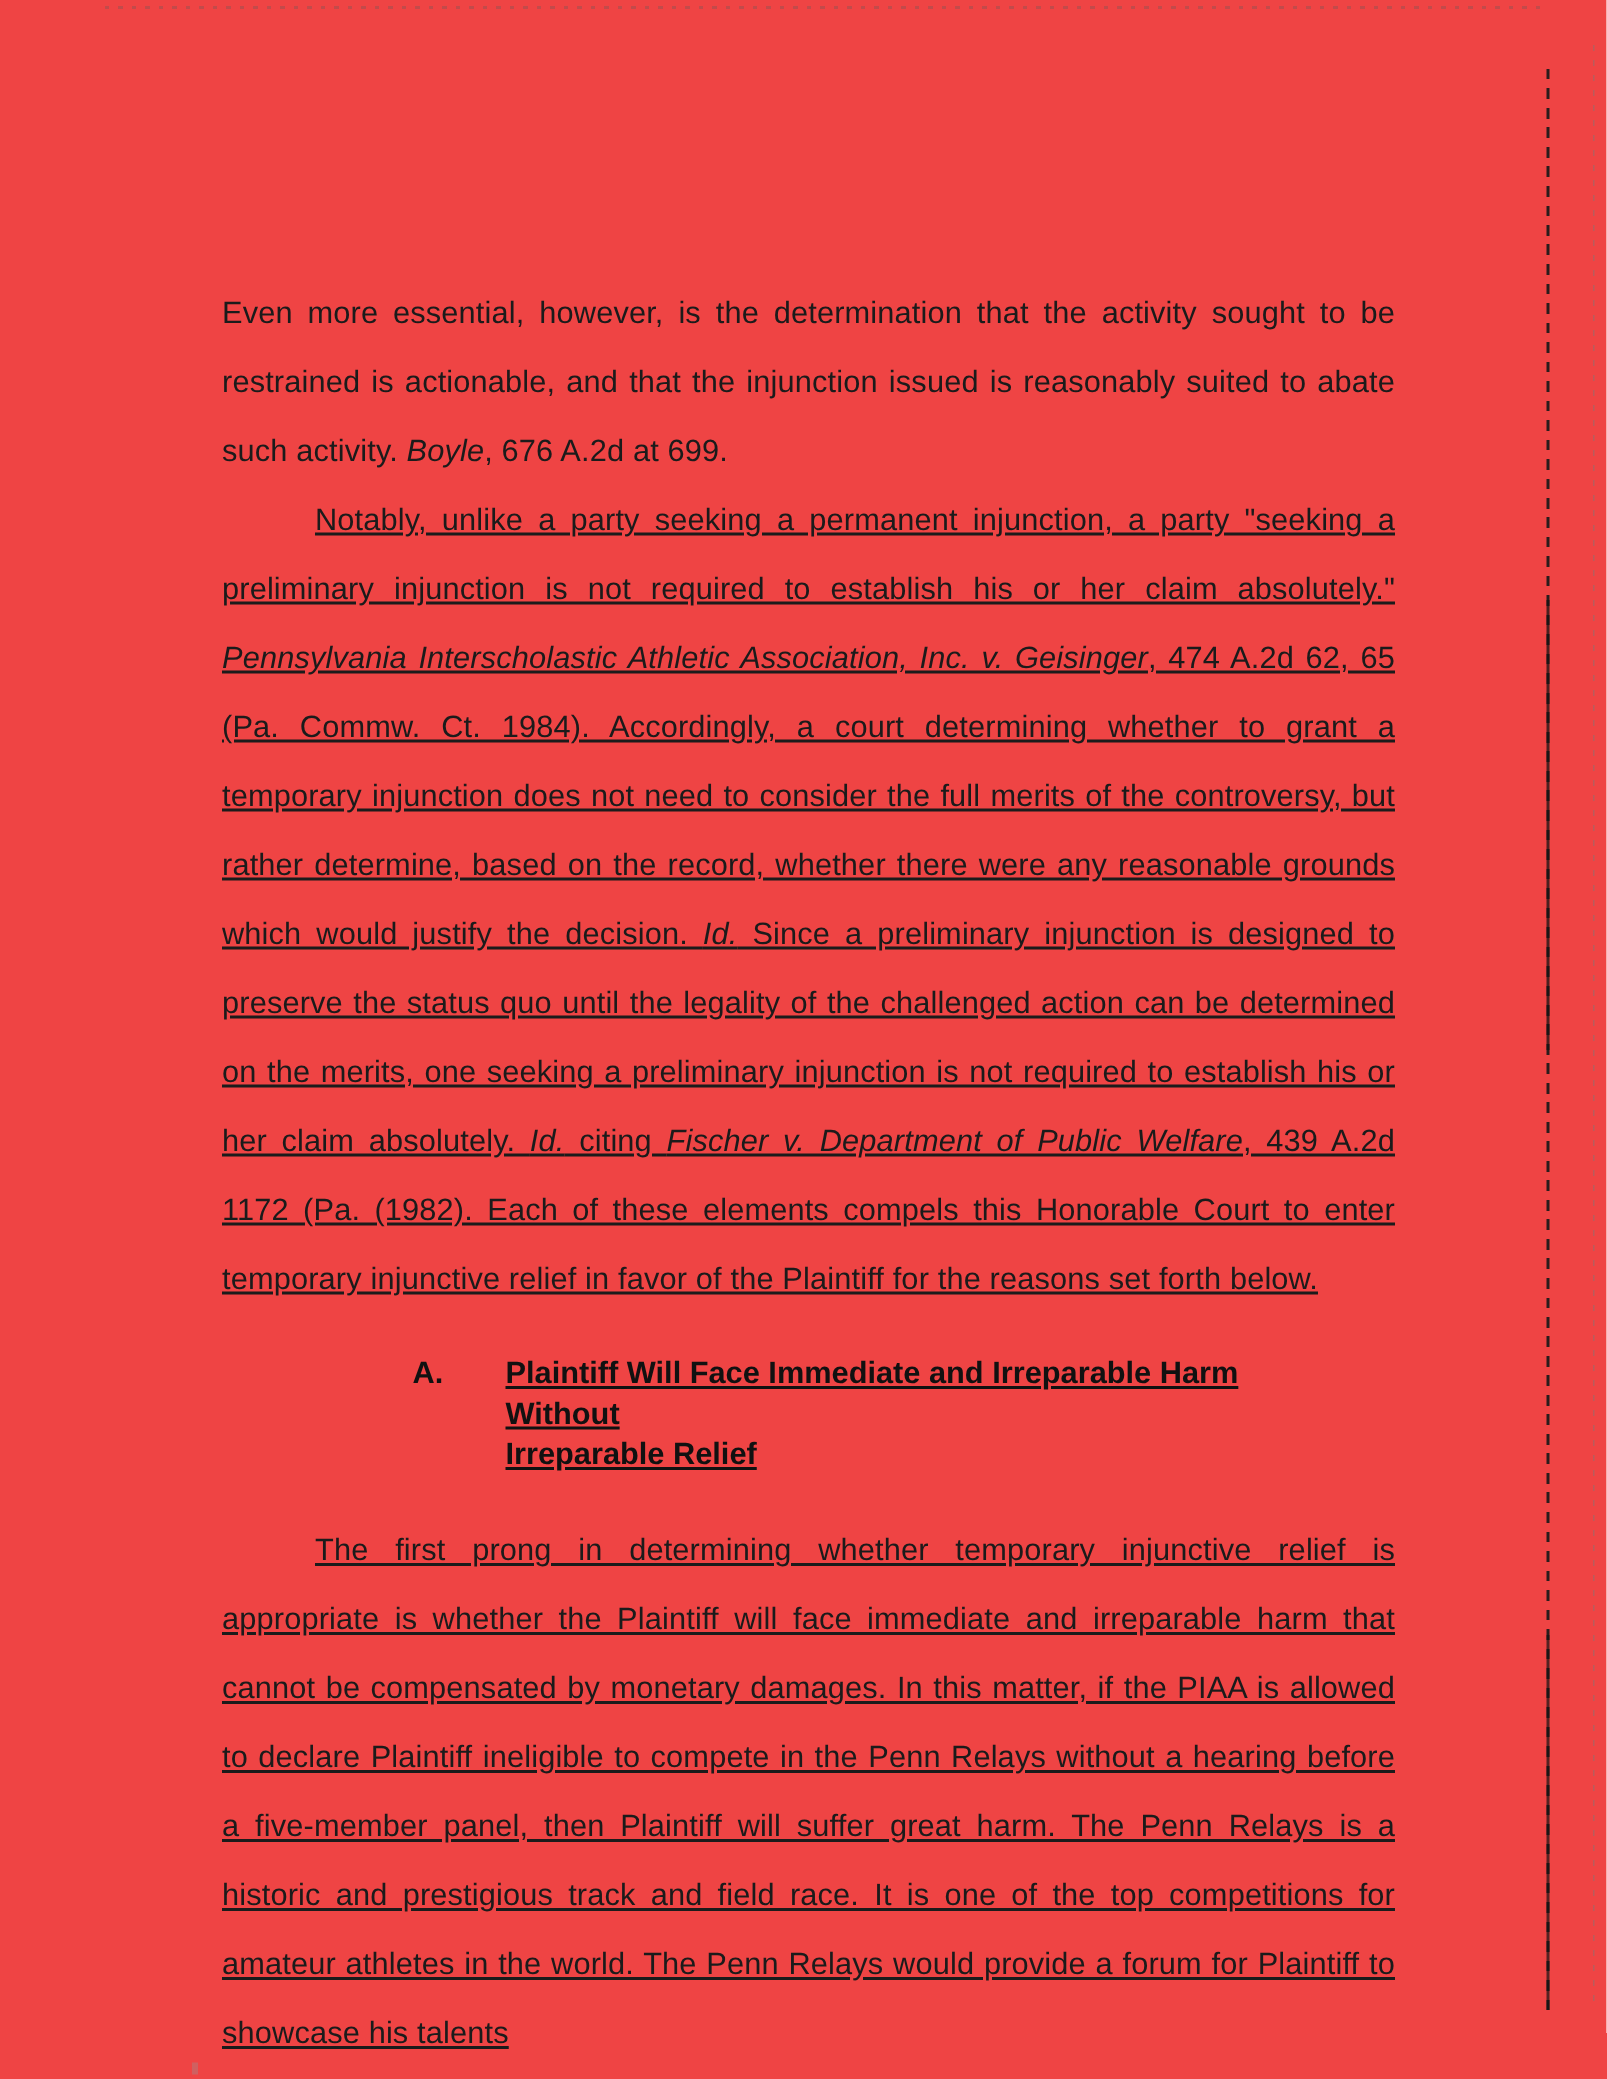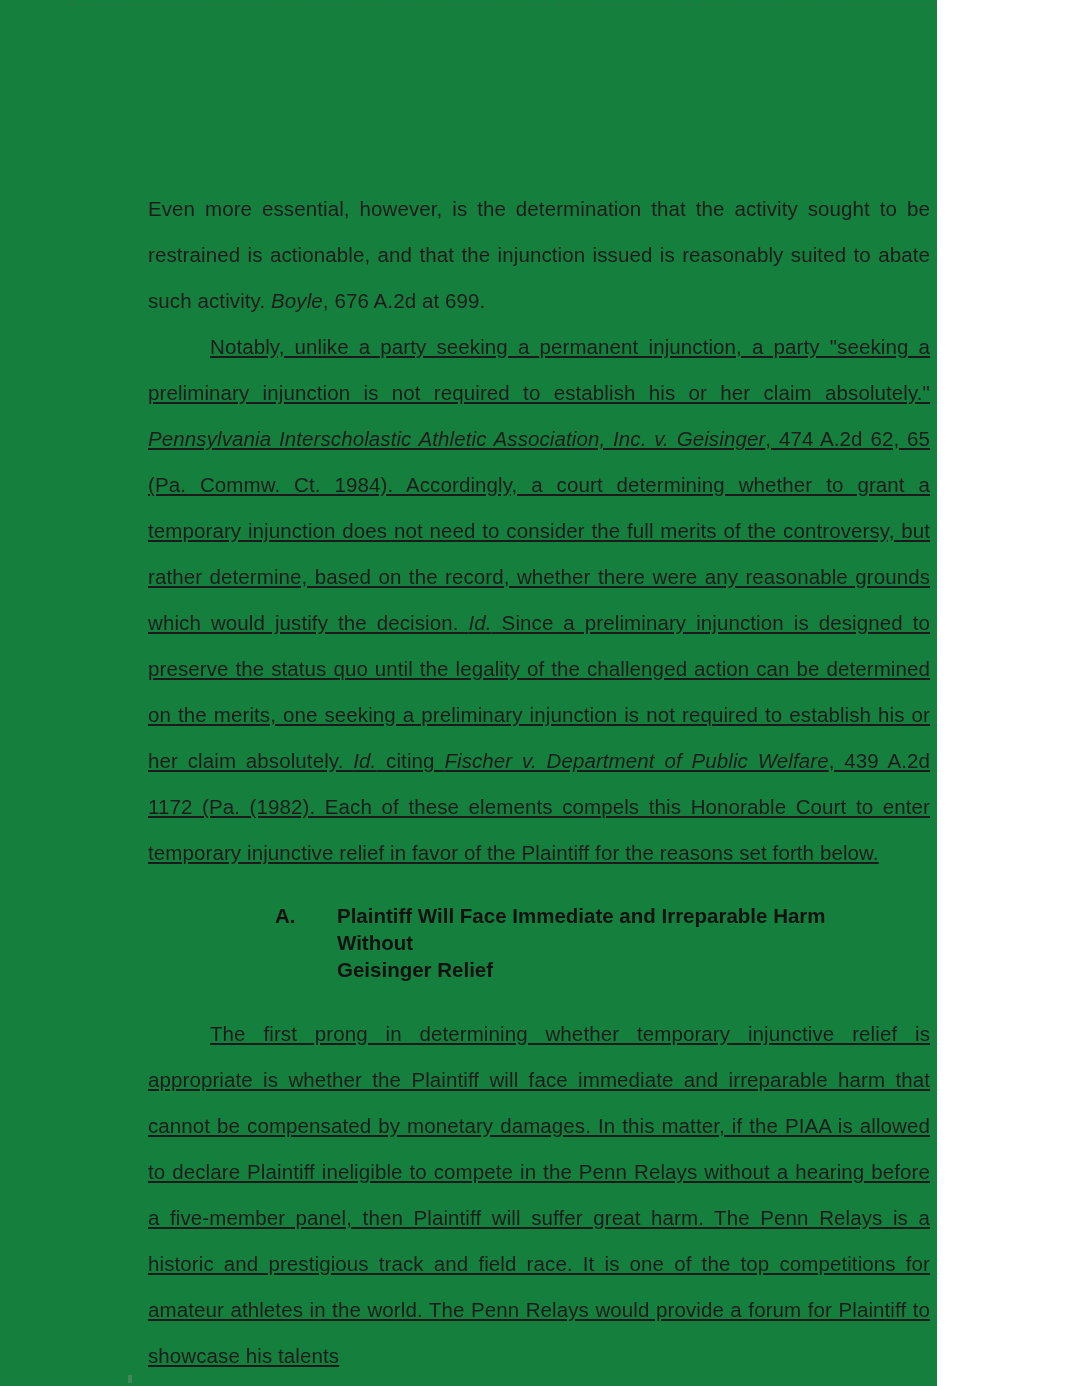"Even more essential, however, is" #page { background: #15803d -> #ef4444; width: 937px -> 1071px }
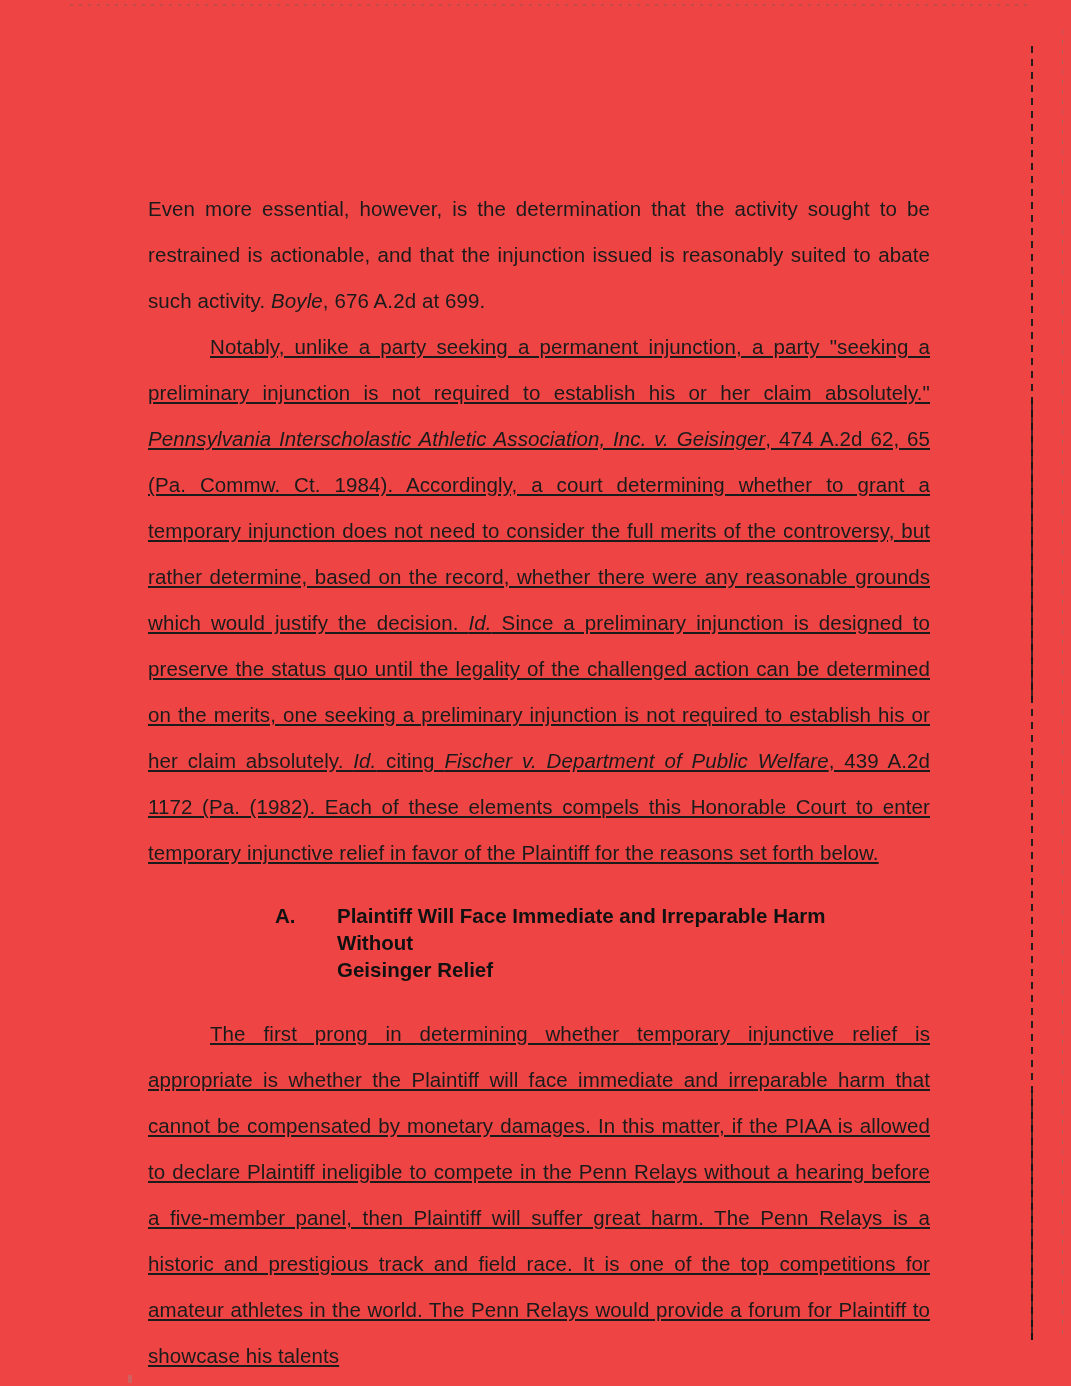"Plaintiff Will Face Immediate and" .heading-text .hl { text-decoration: none -> underline }
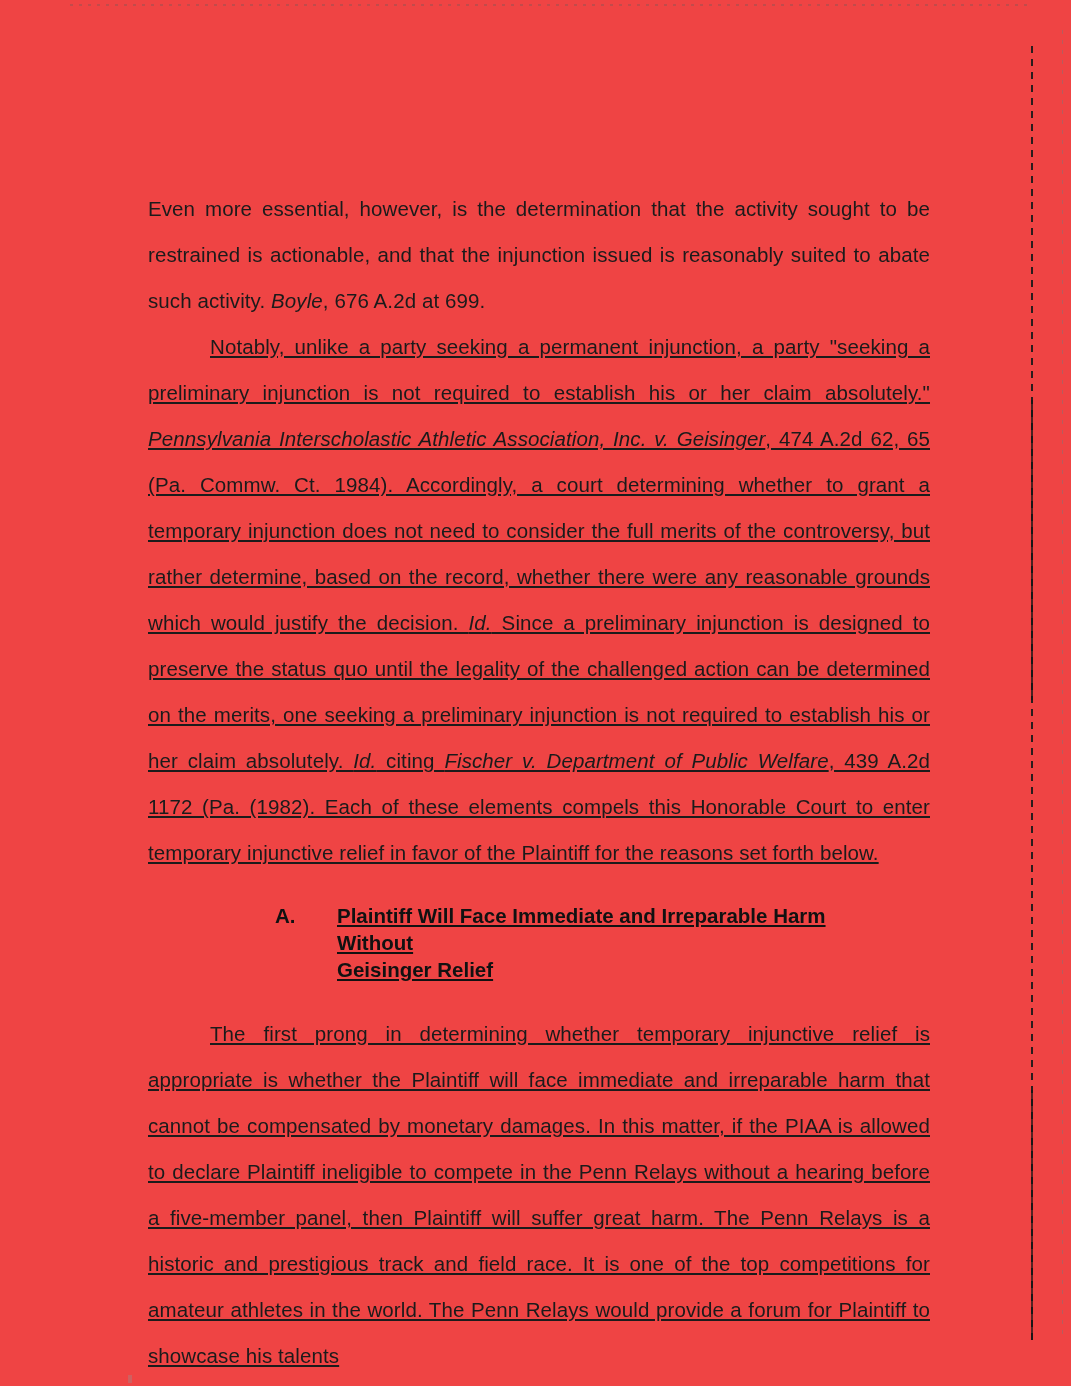"Geisinger Relief" span.hl { text: Geisinger -> Irreparable }
